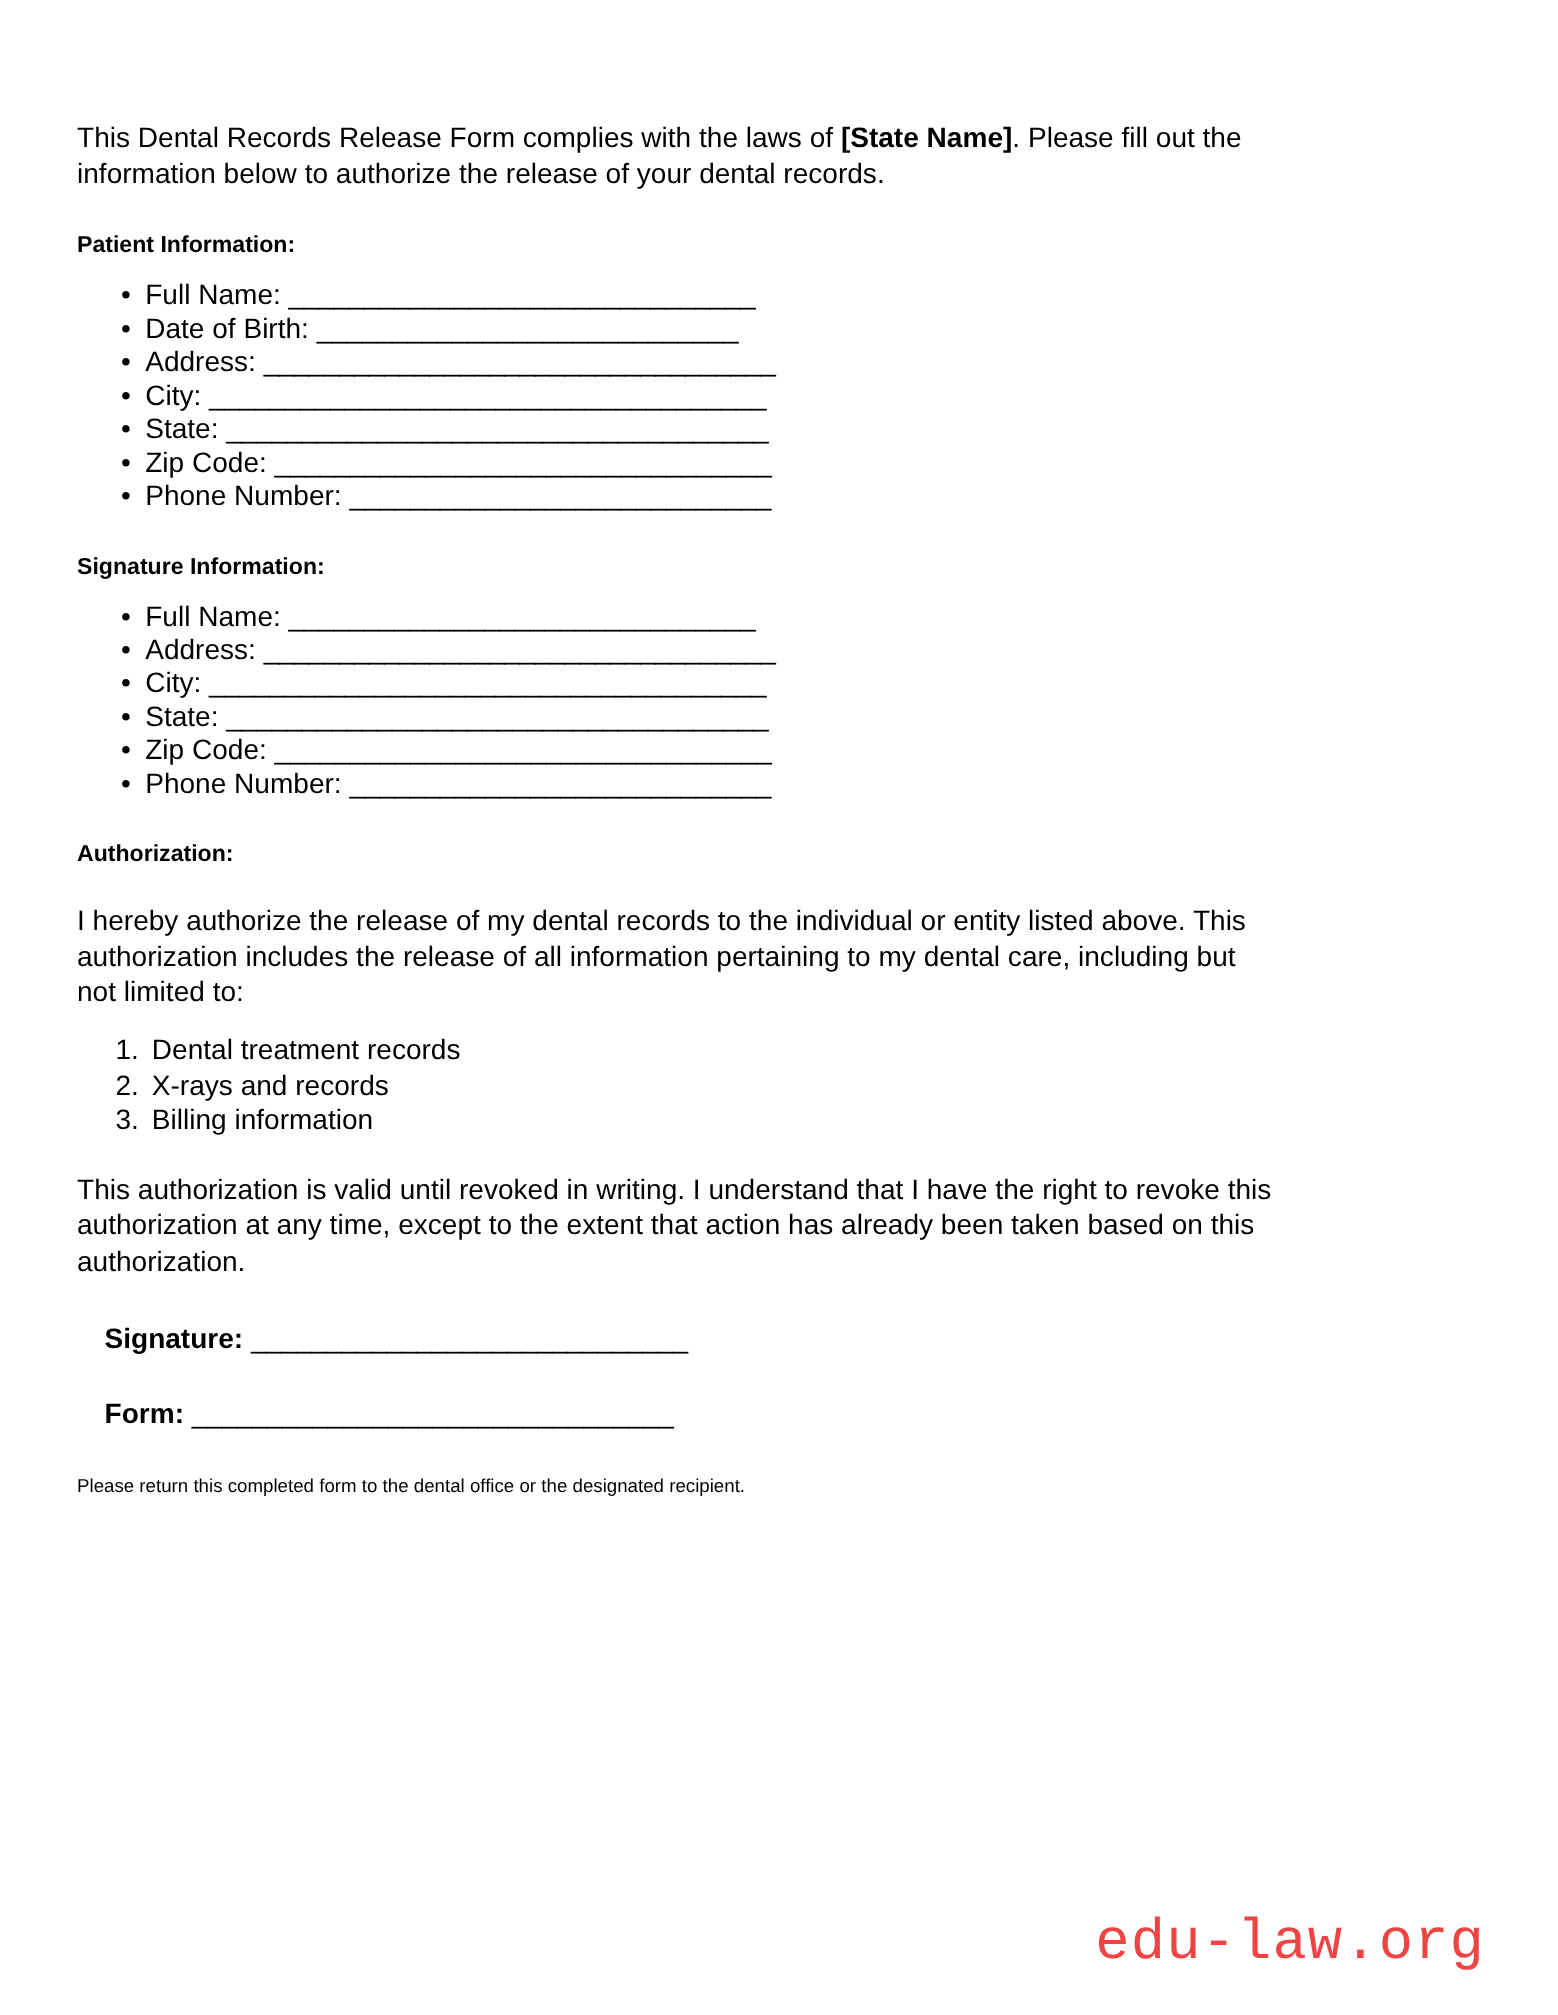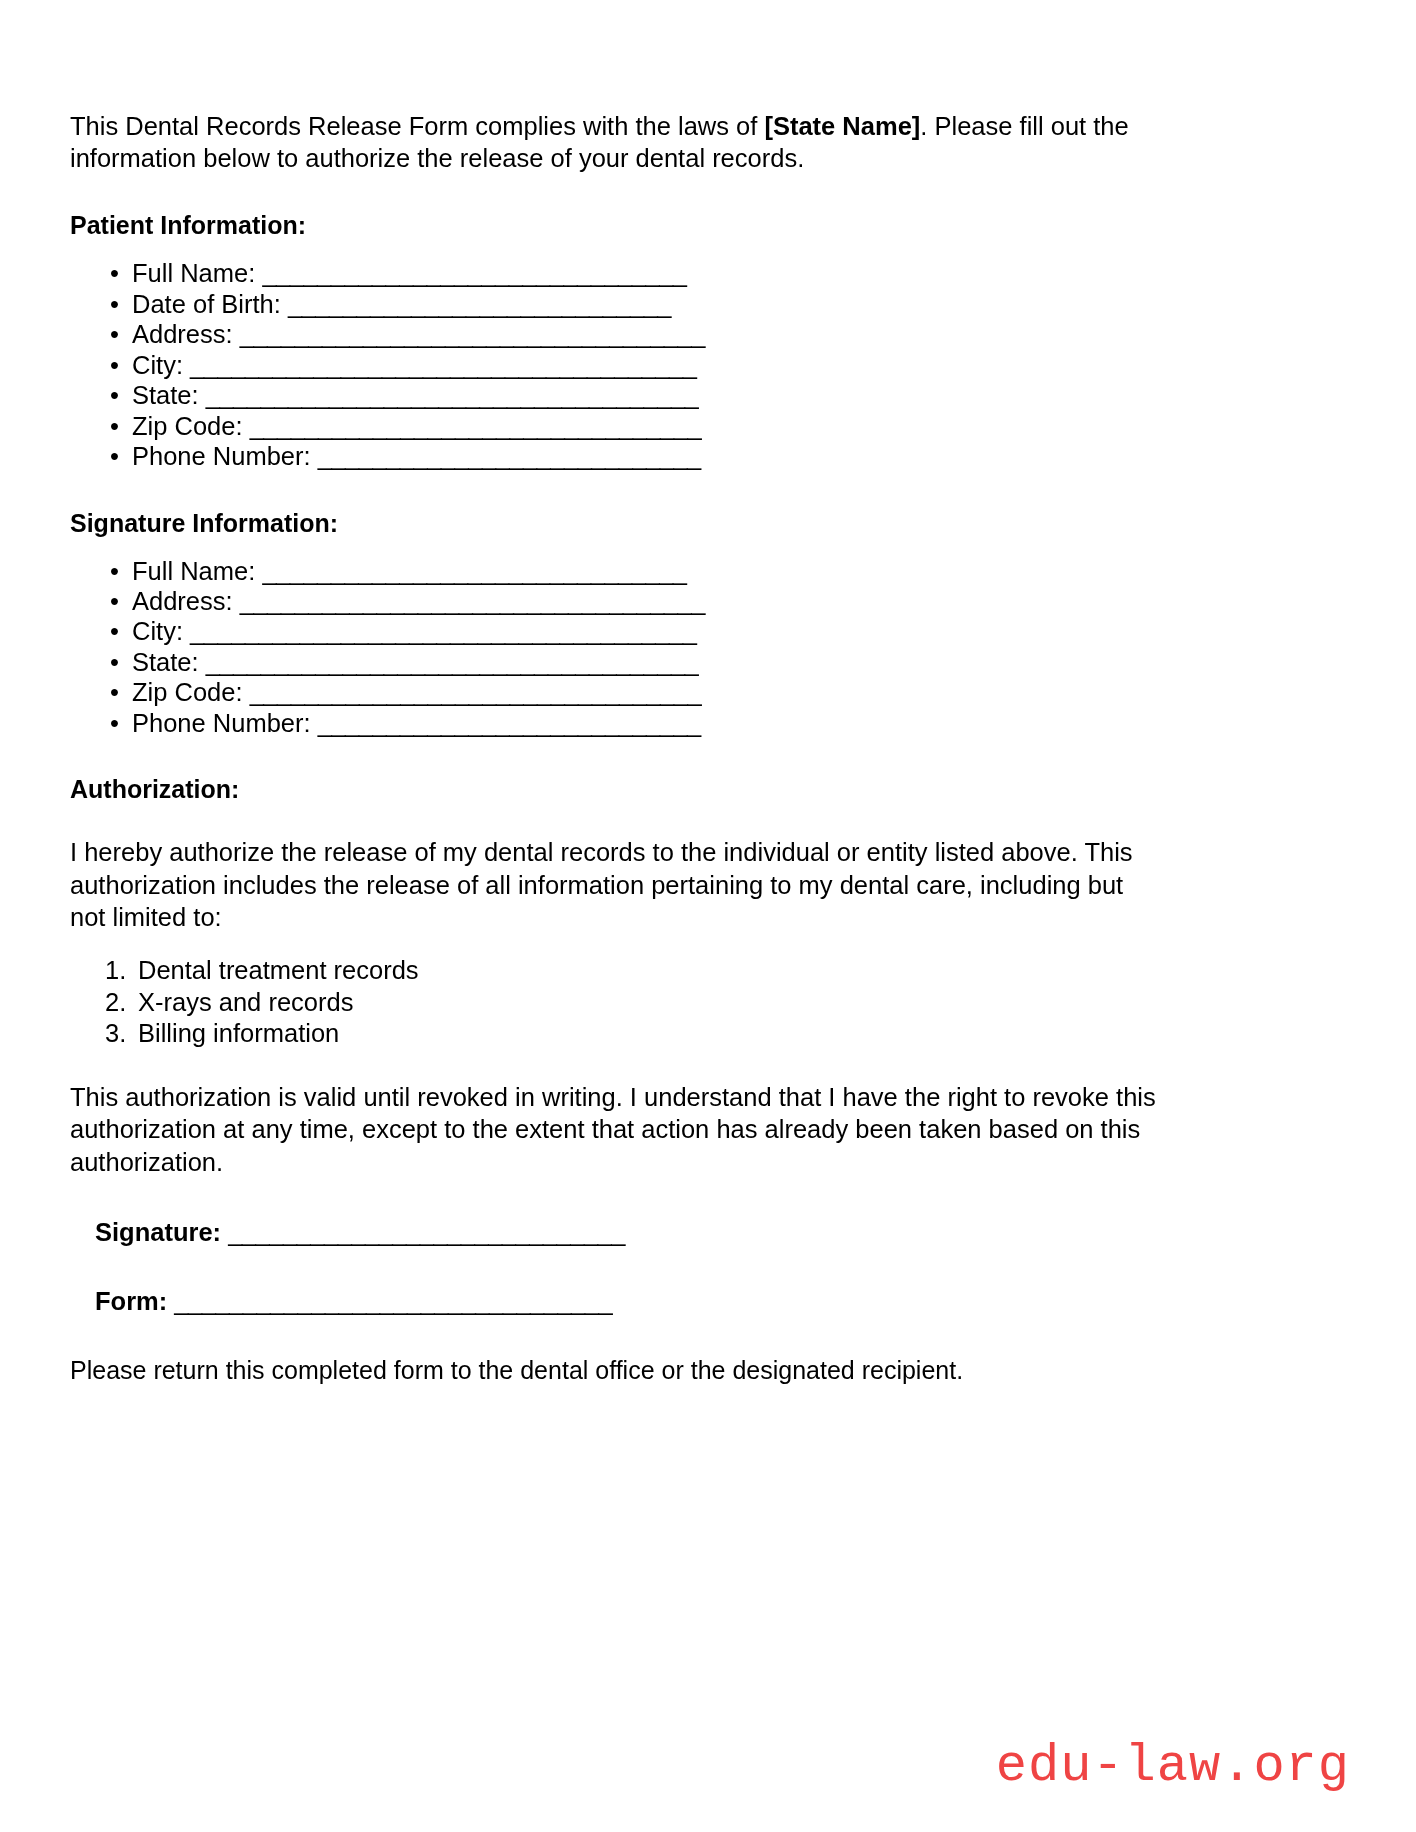"Patient Information:" .section-head { font-size: 25px -> 21px }
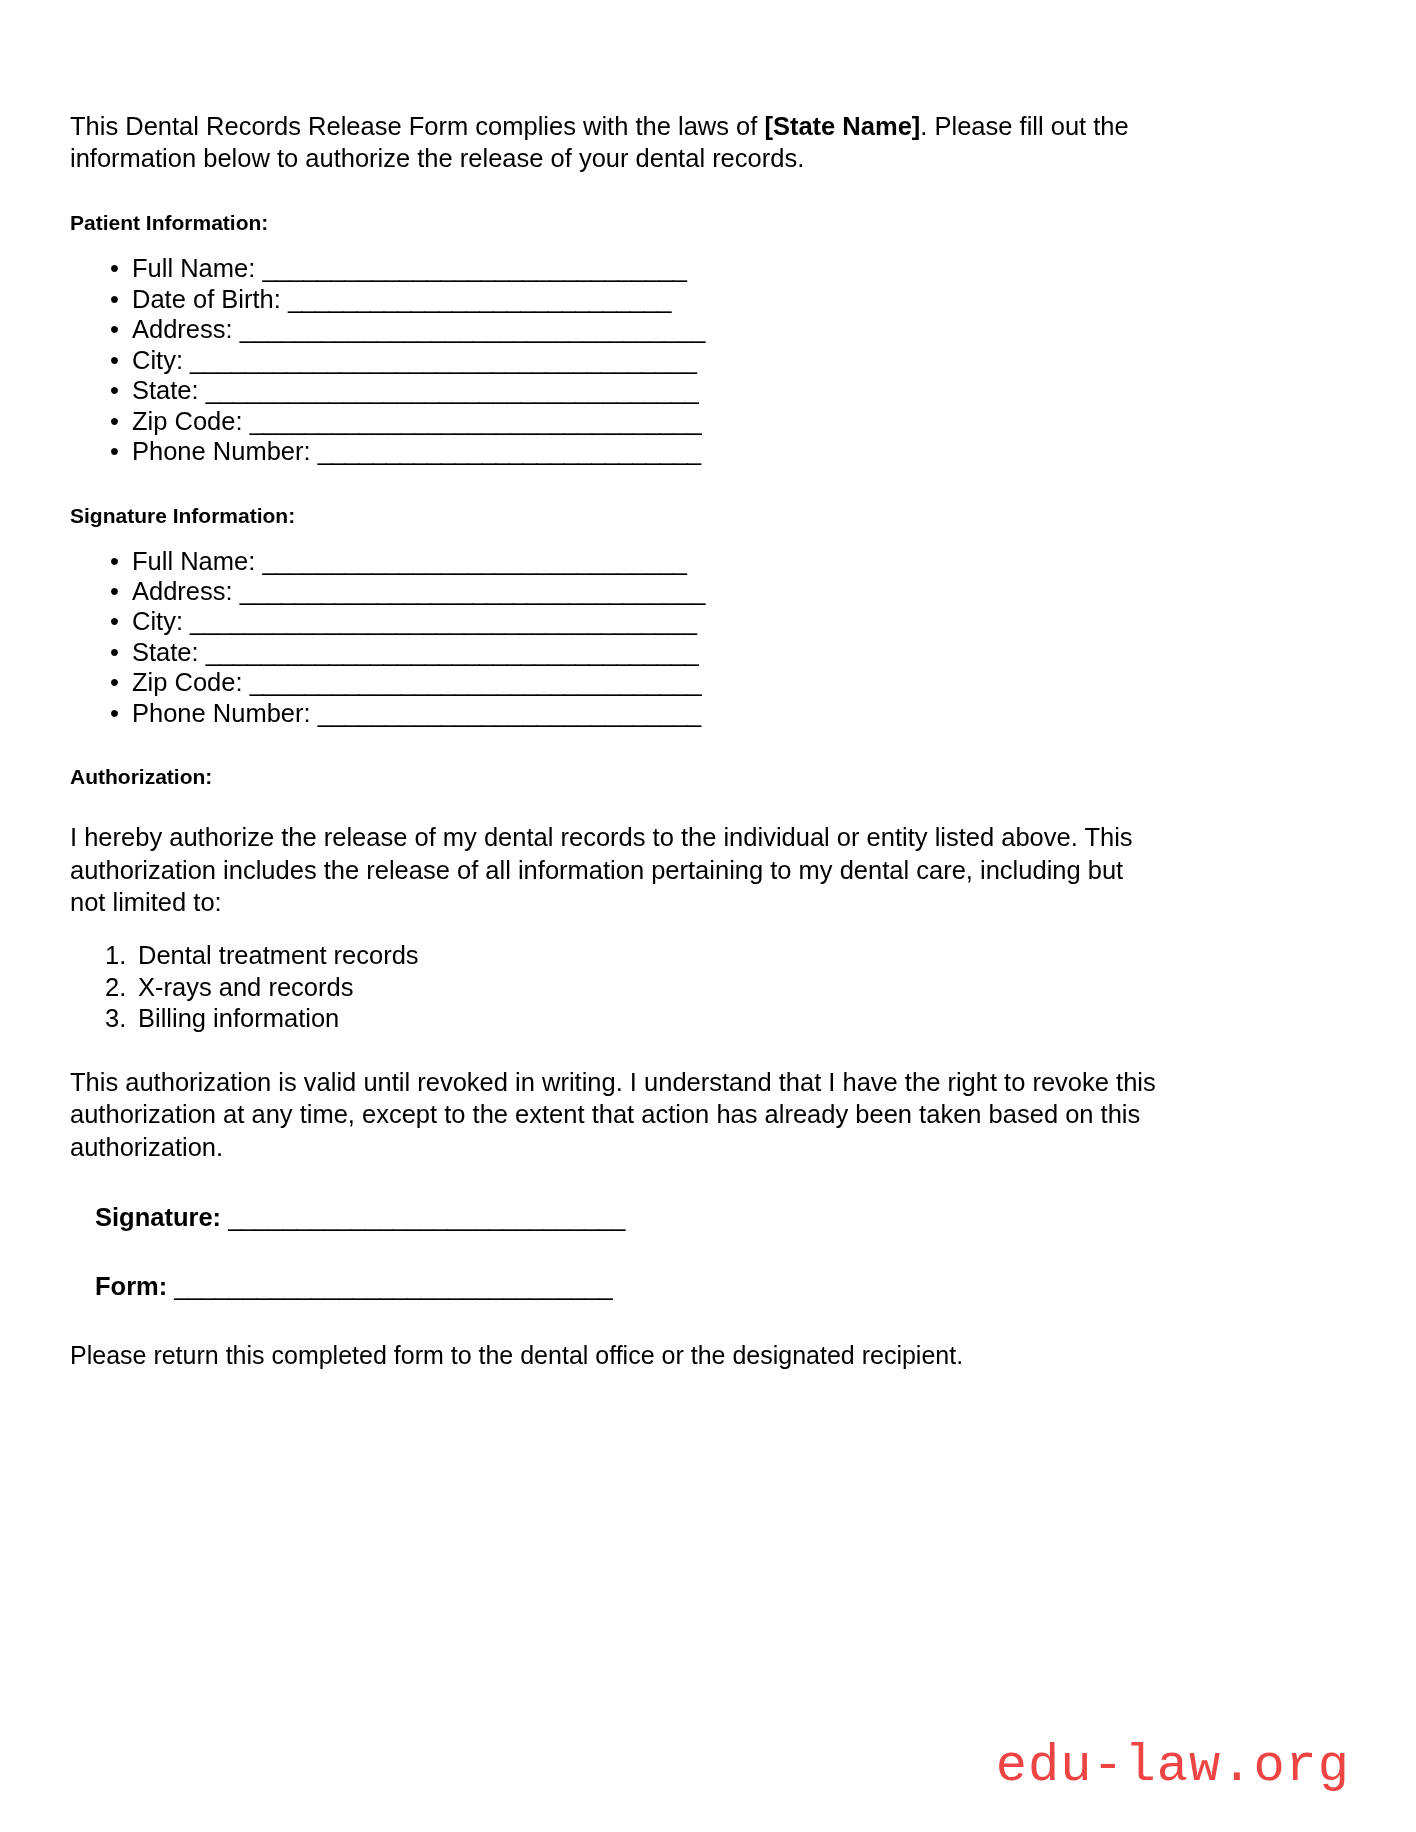"Please return this completed form" .closing { font-size: 25px -> 17px }
